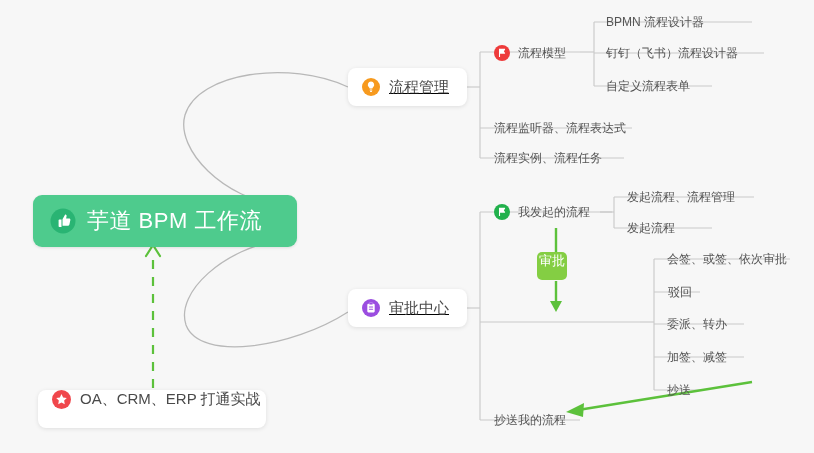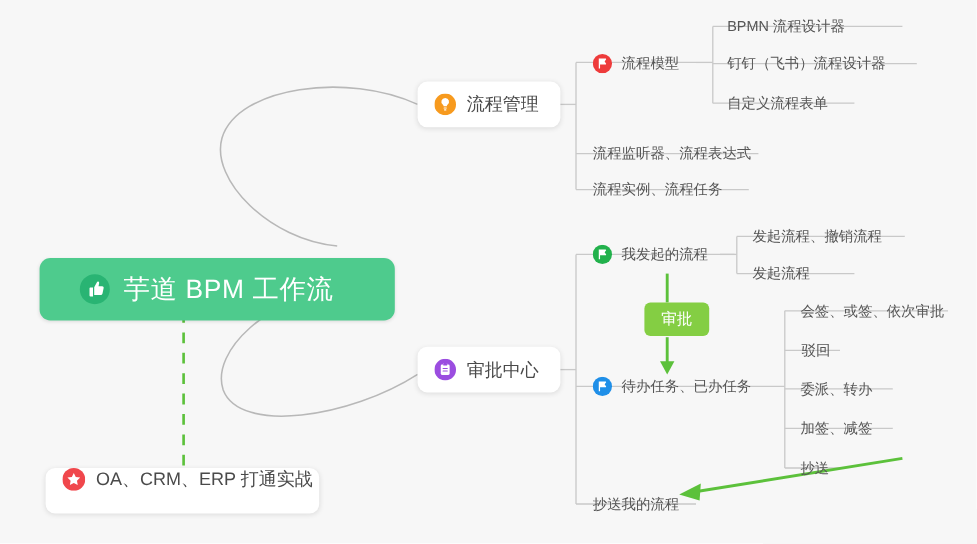"流程管理" .branch-node { text-decoration: none -> underline }
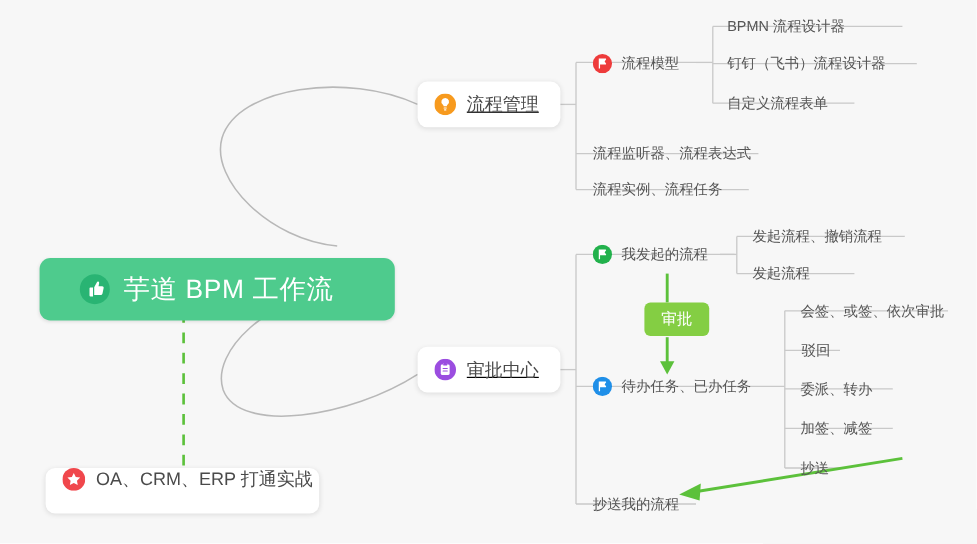"发起流程、撤销流程" span.leaf-text { text: 撤销流程 -> 流程管理 }
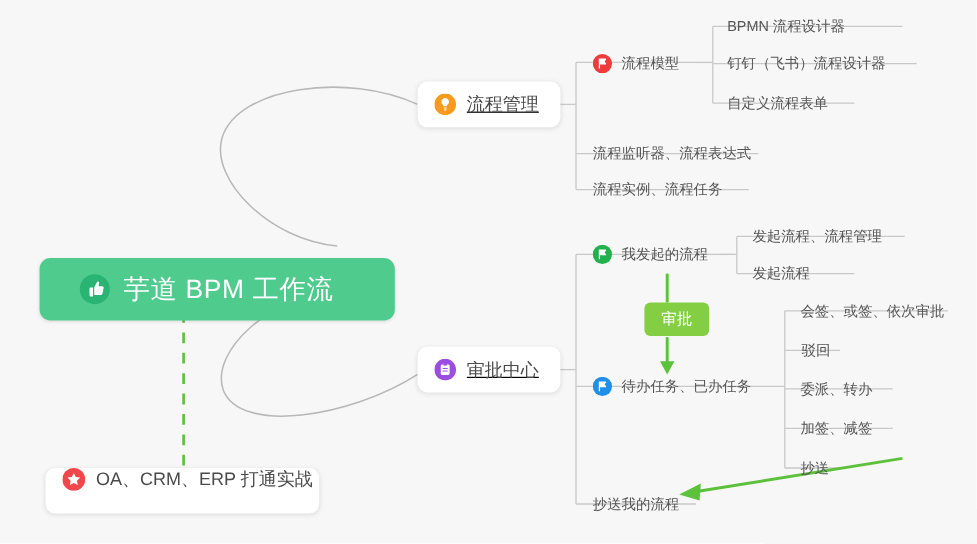"芋道 BPM 工作流" .root-node { margin-top: 20px -> none; padding-left: 33px -> 17px; width: 296px -> 264px }
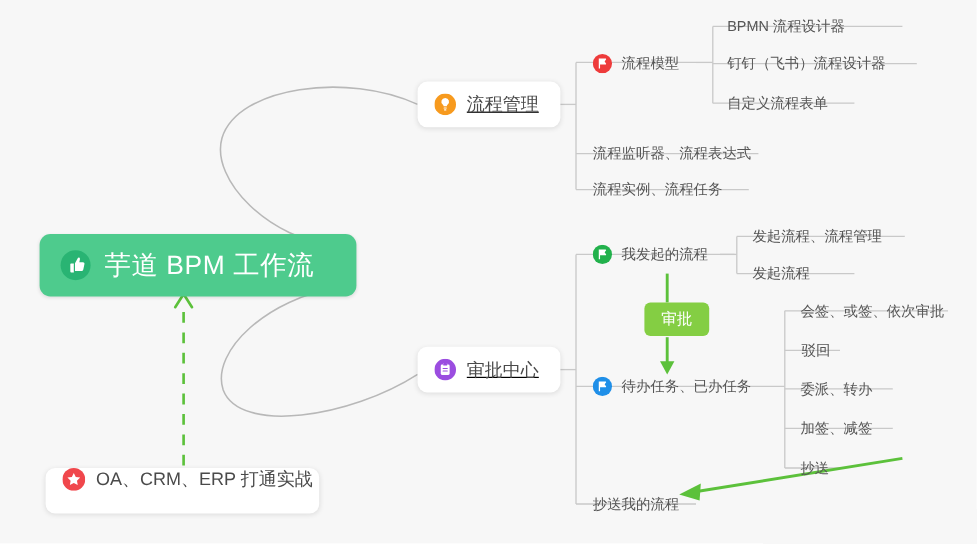"审批" .badge { align-items: center -> none; width: 54px -> 30px }
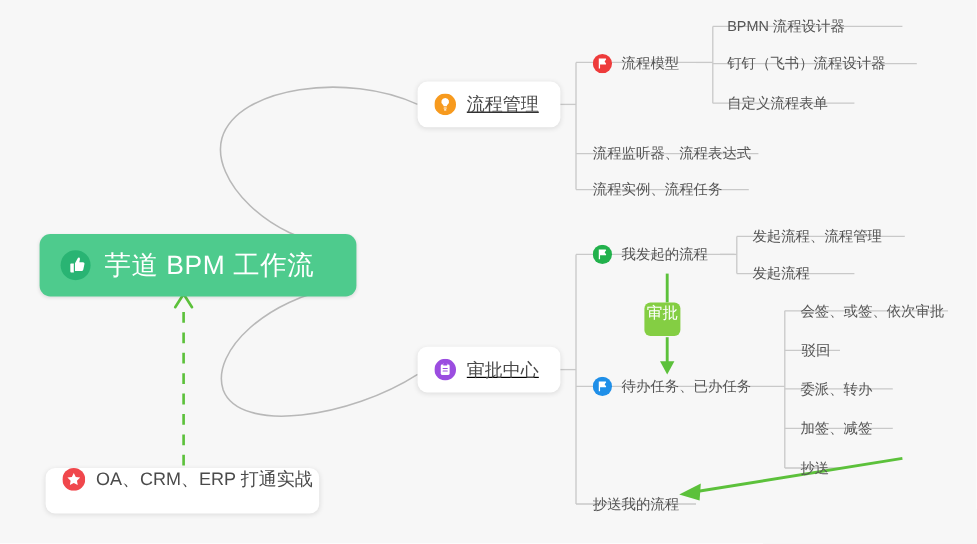"待办任务、已办任务" div.leaf { html: <div> <span> <svg> <circle></circle> <path></path> </svg> </span> <span>待办任务、已办任务</span> </div> -> none }
